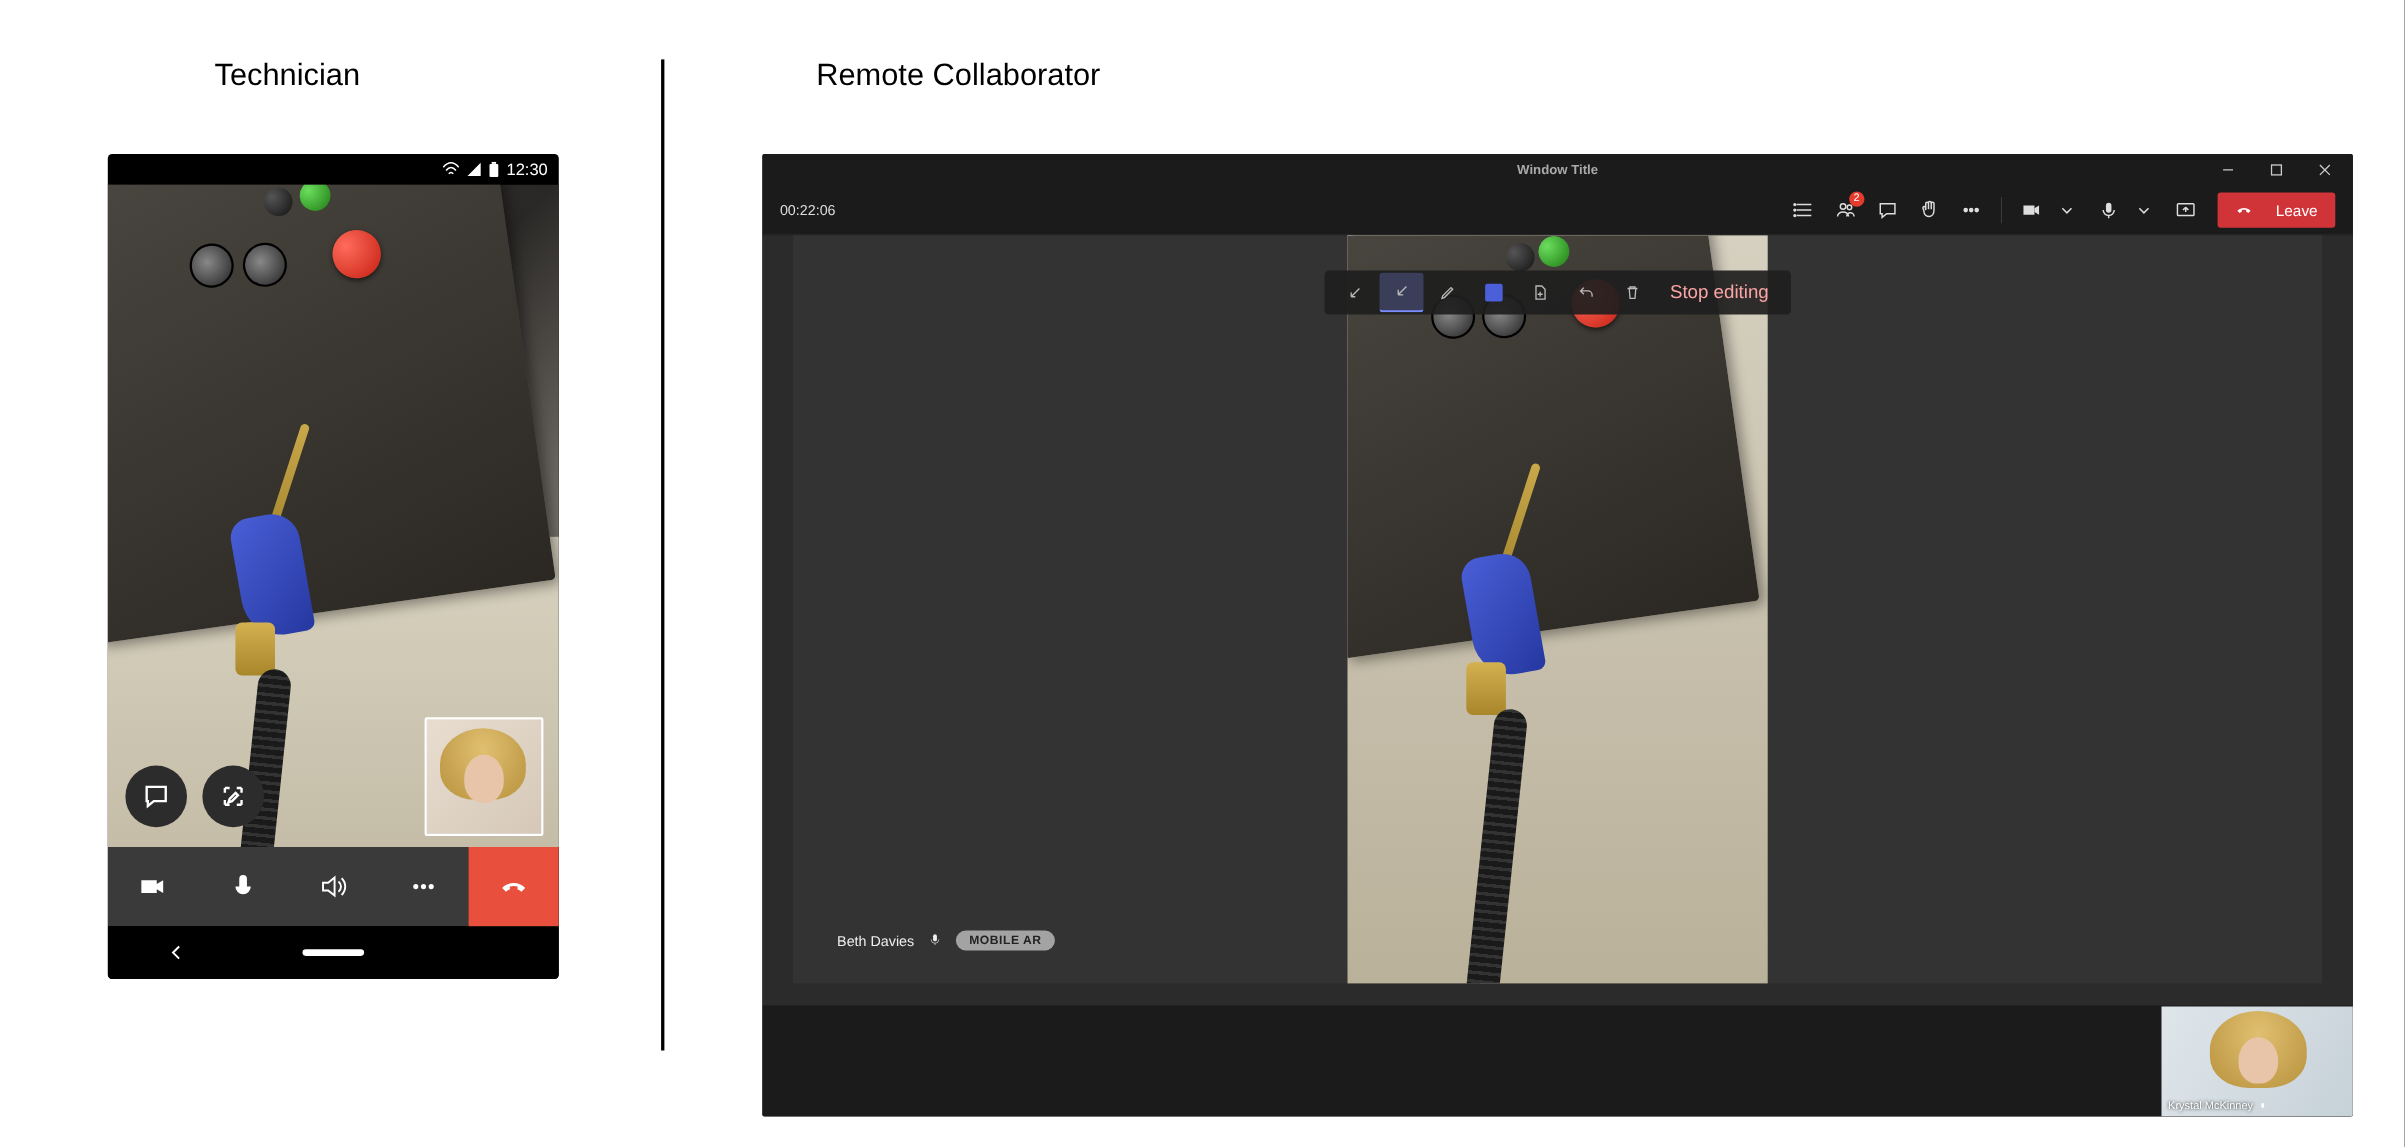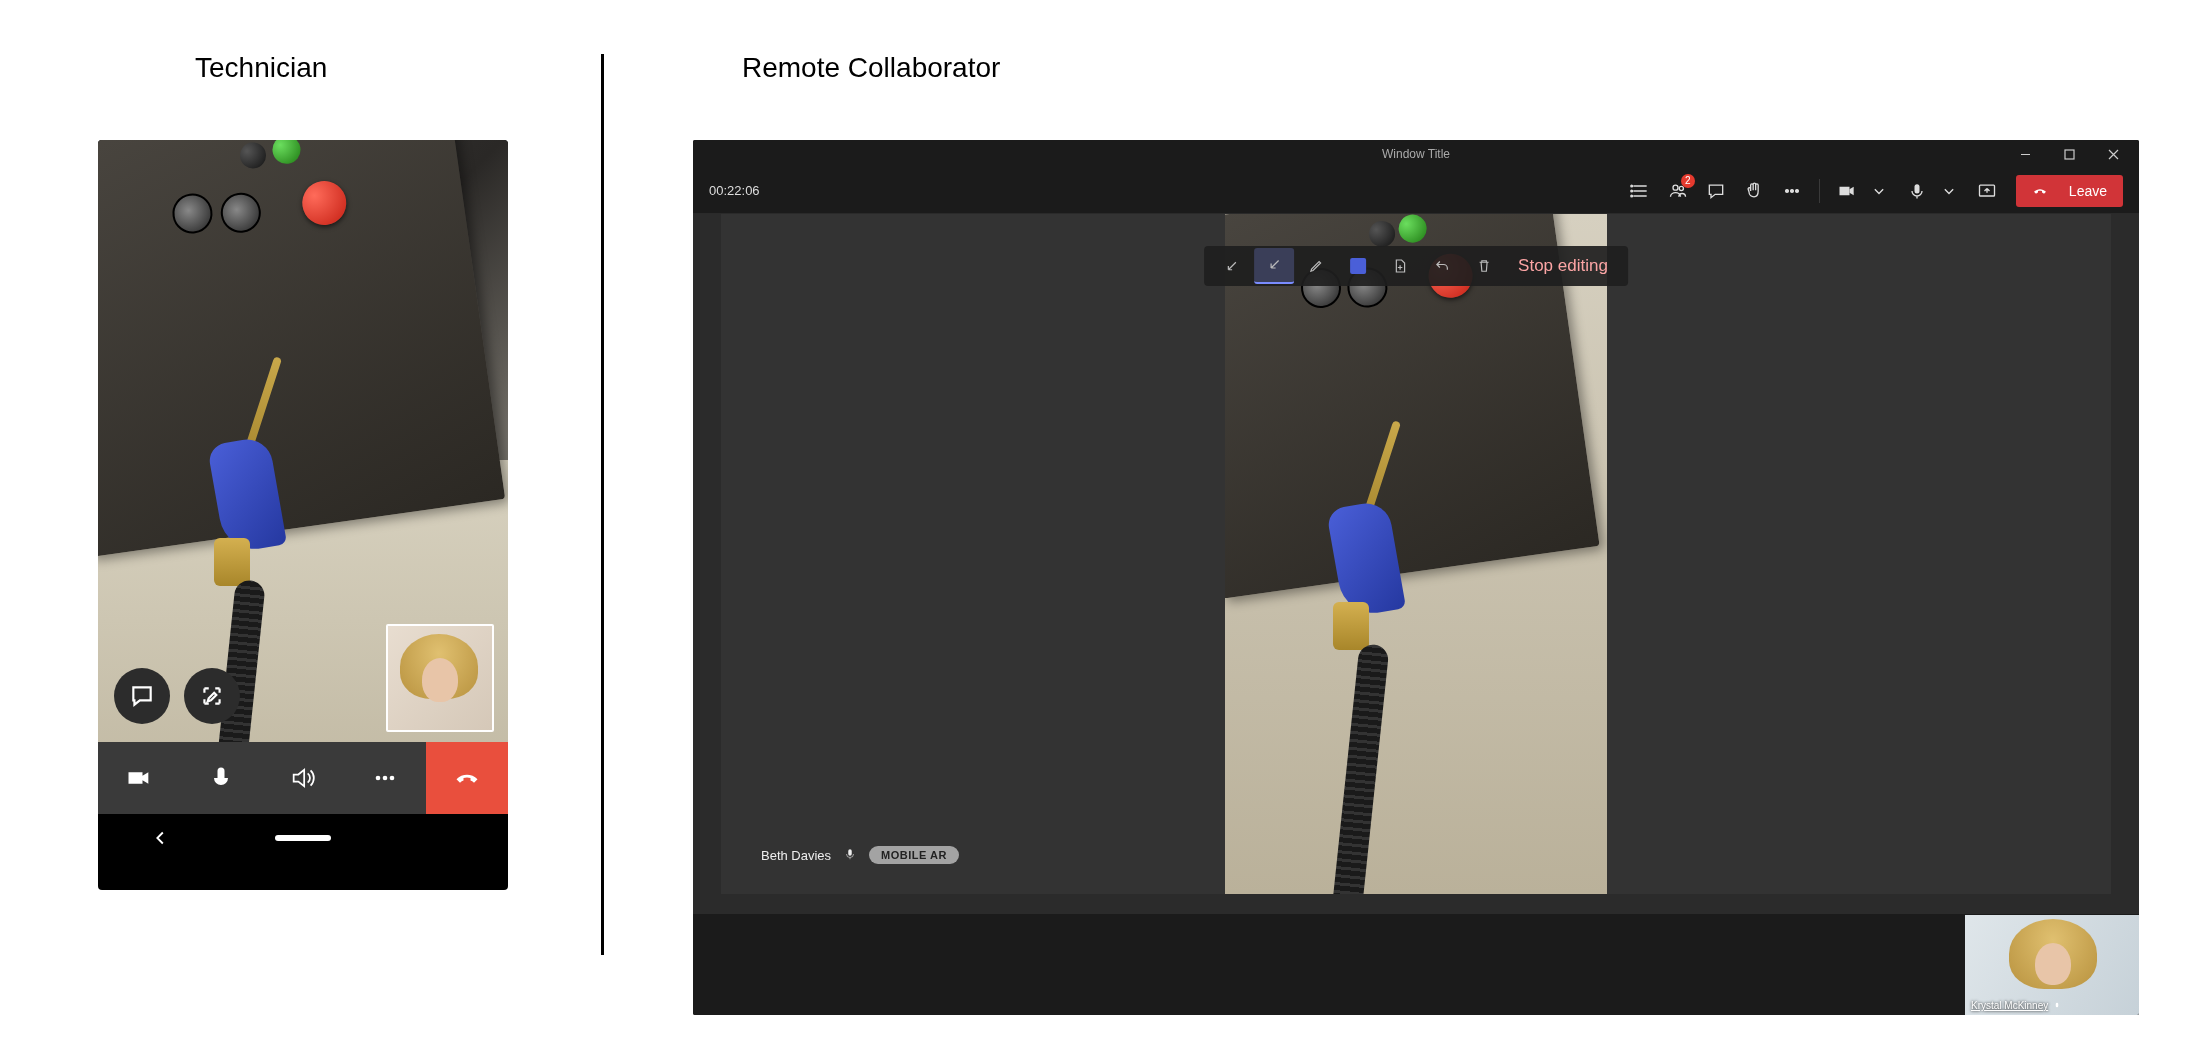"12:30" div.phone-status { html: none -> <div> <svg> <path></path> </svg> <svg> <path></path> </svg> <svg> <rect></rect> <rect></rect> </svg> <span>12:30</span> </div> }
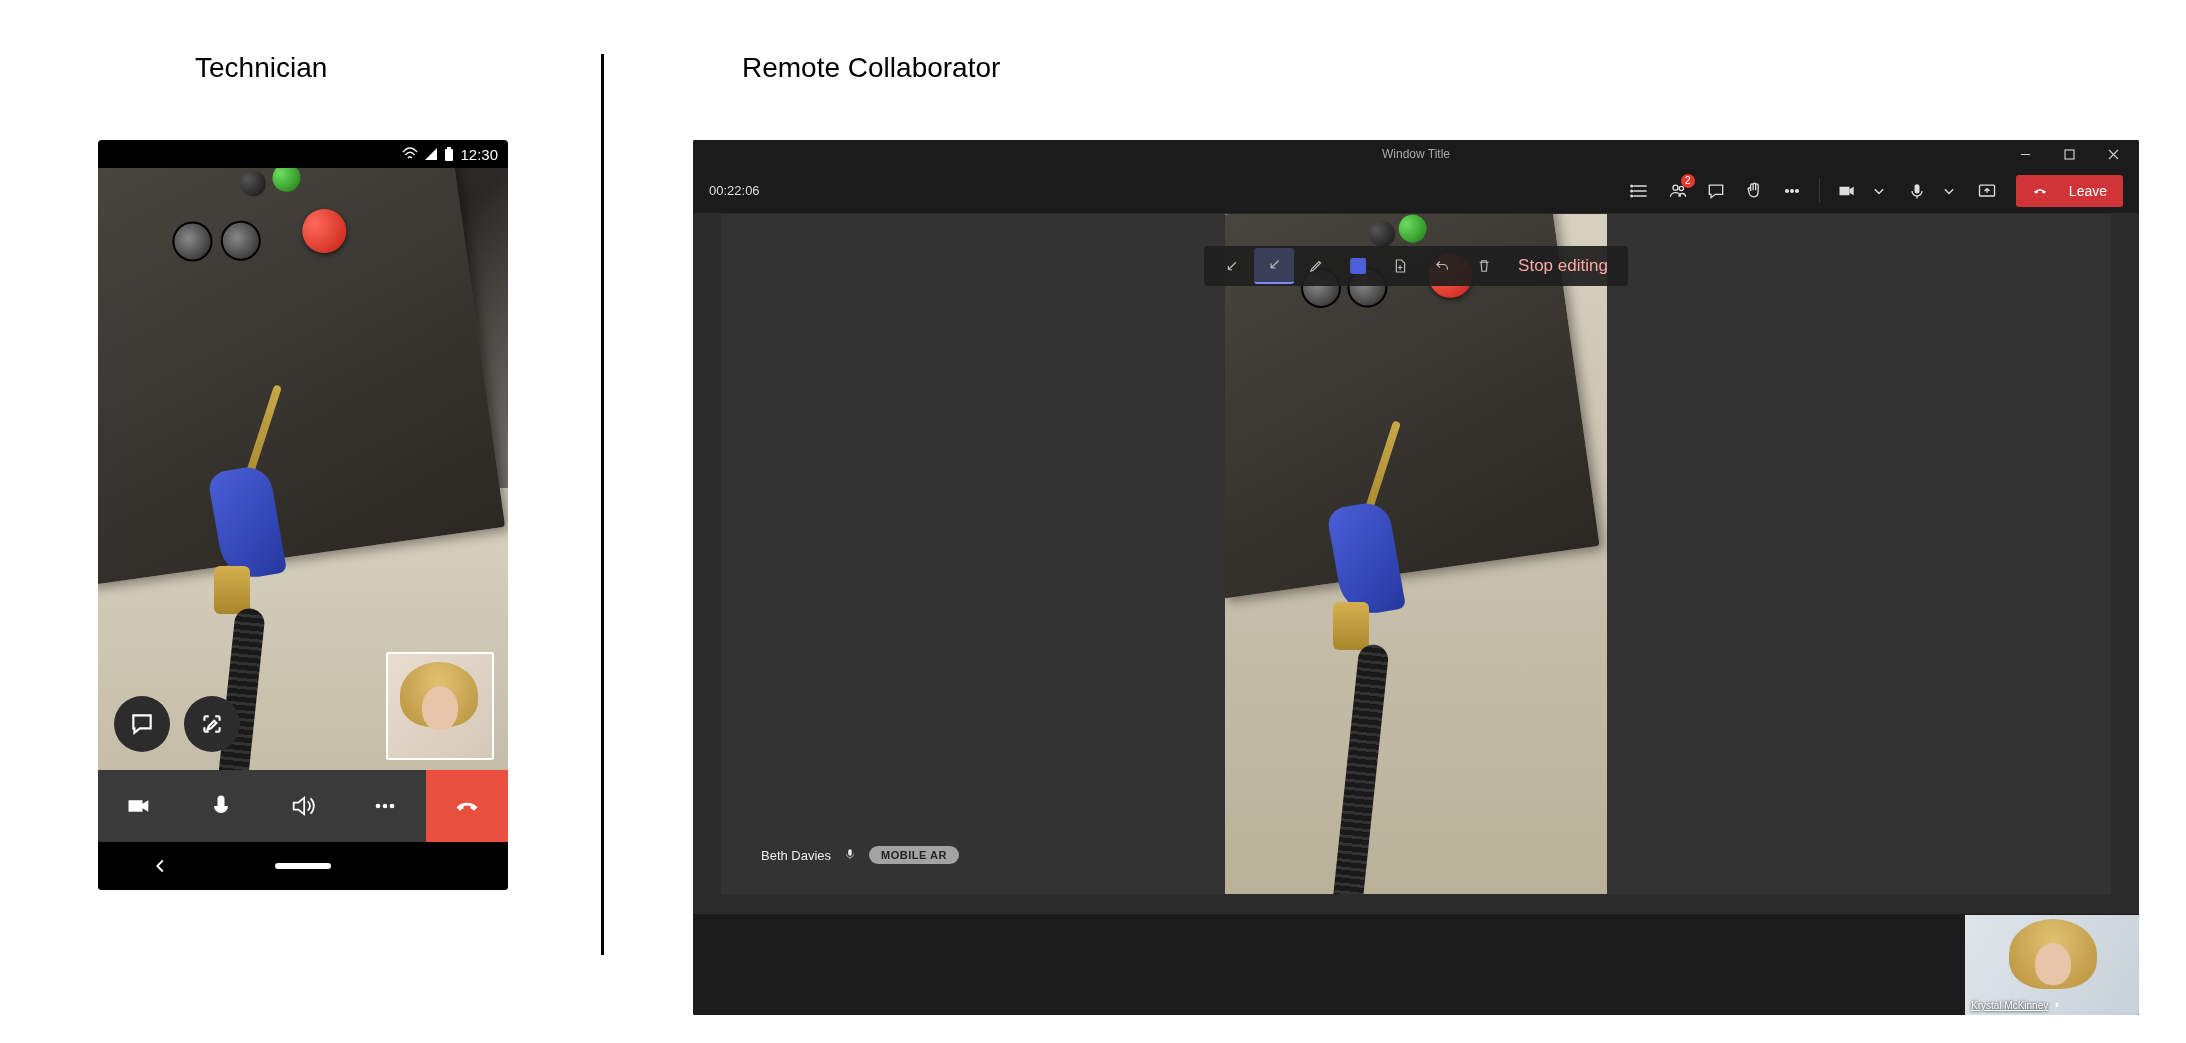"Window Title" .tb-title { font-weight: none -> bold }
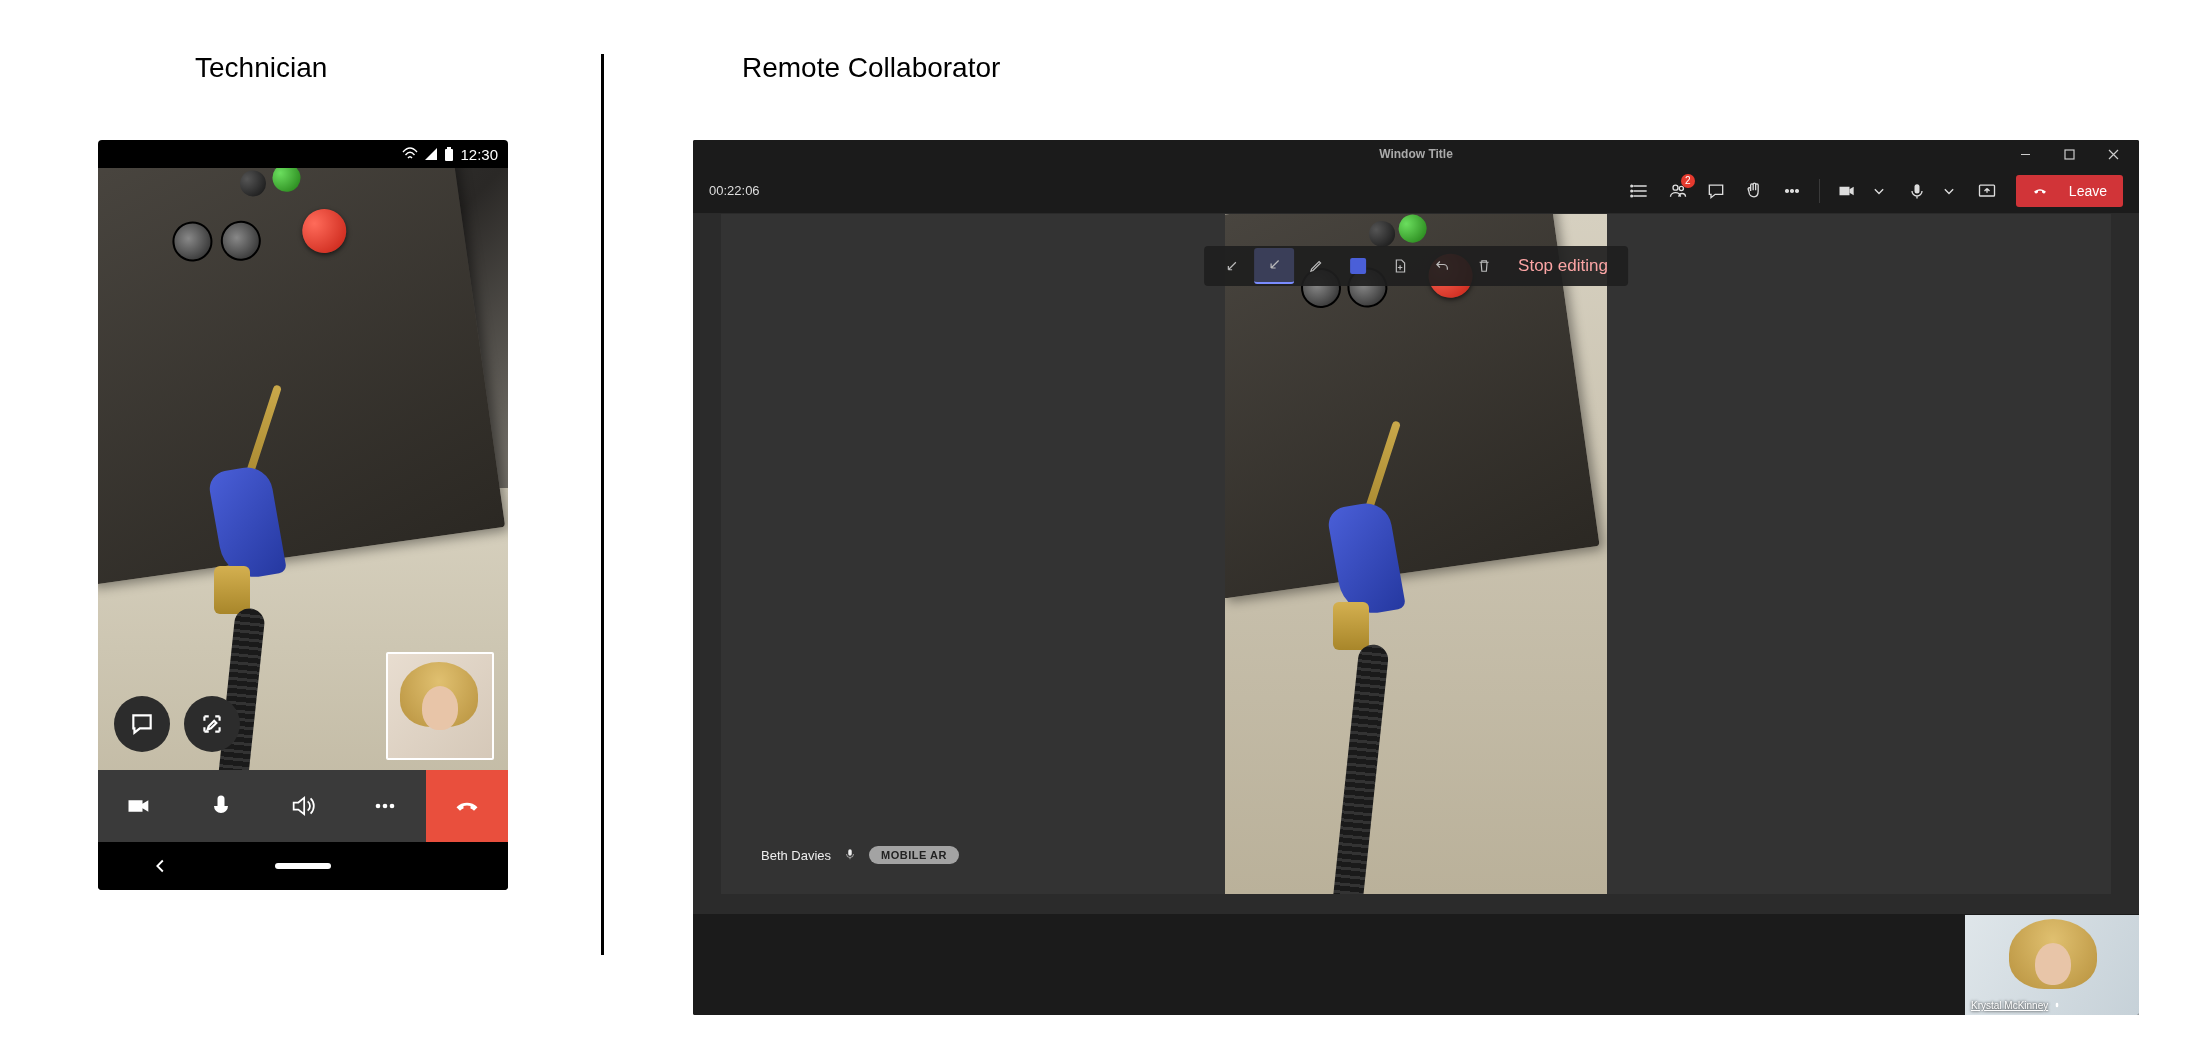"Krystal McKinney" .desk-pip-name { text-decoration: underline -> none }
